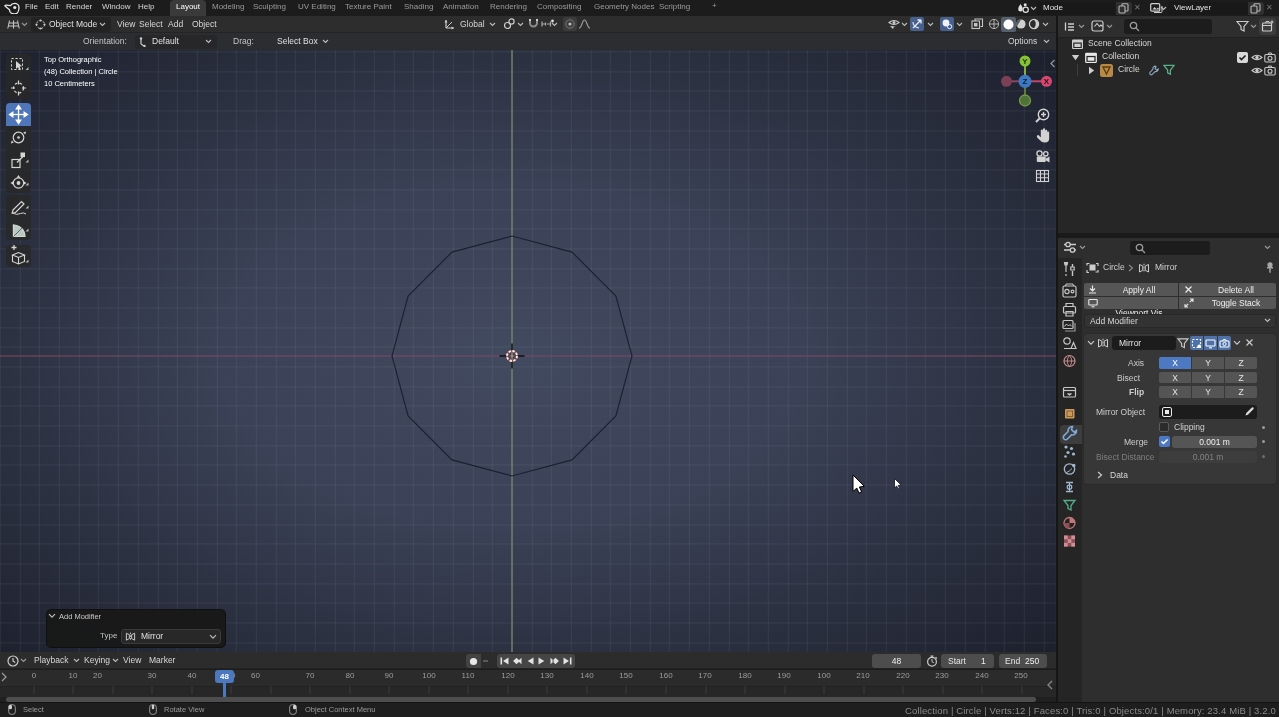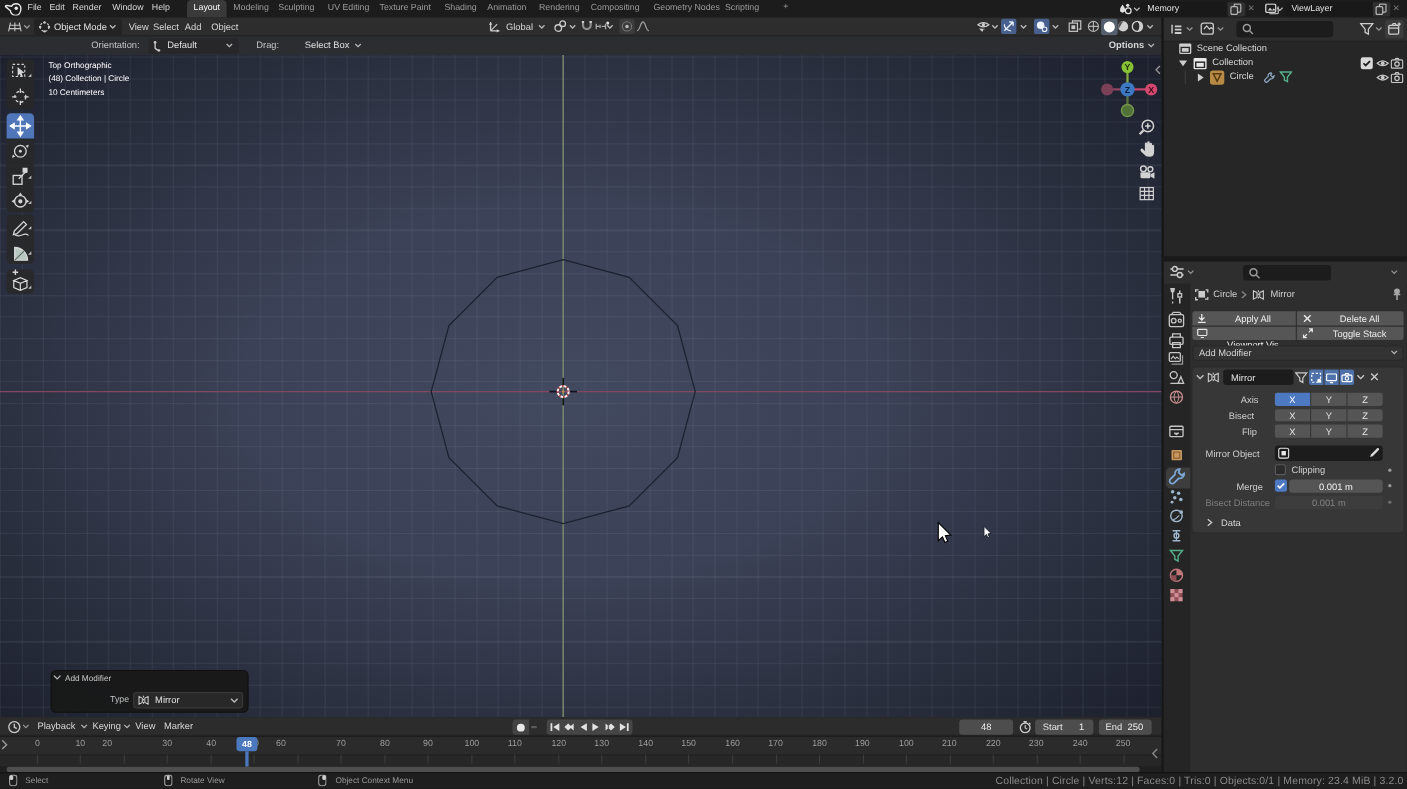"Memory" div.abs { text: Memory -> Mode }
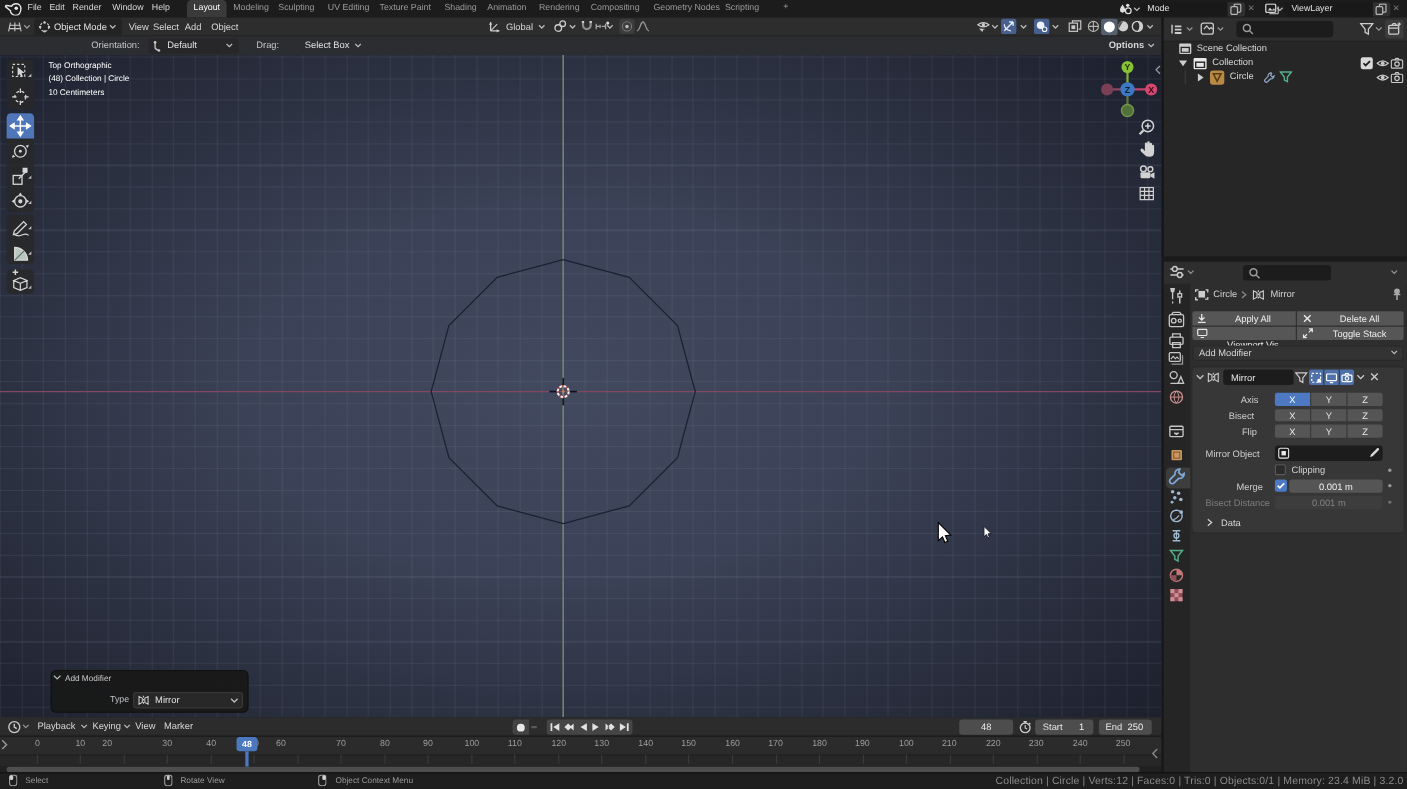"Options" div.abs { font-weight: bold -> none }
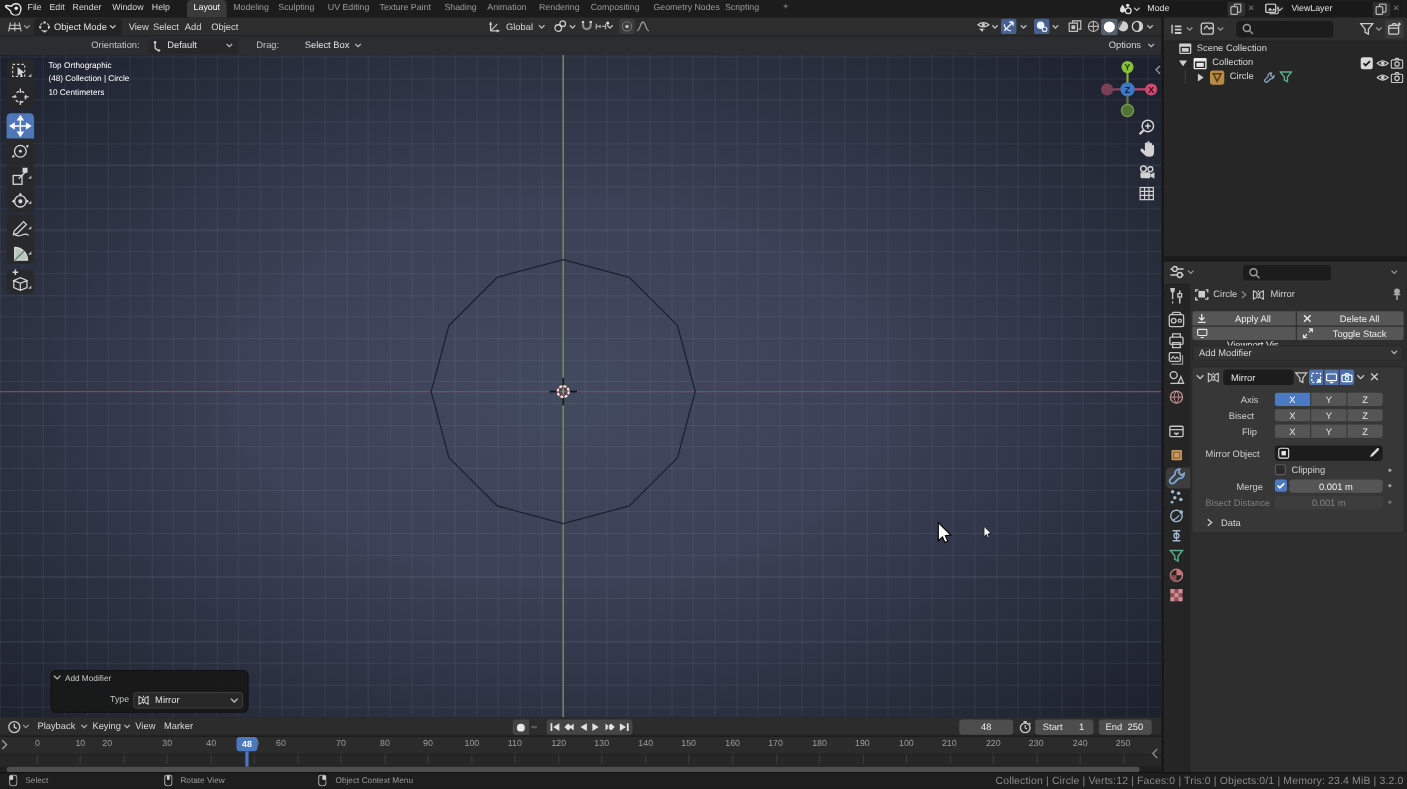"Flip" div.abs { font-weight: none -> bold }
